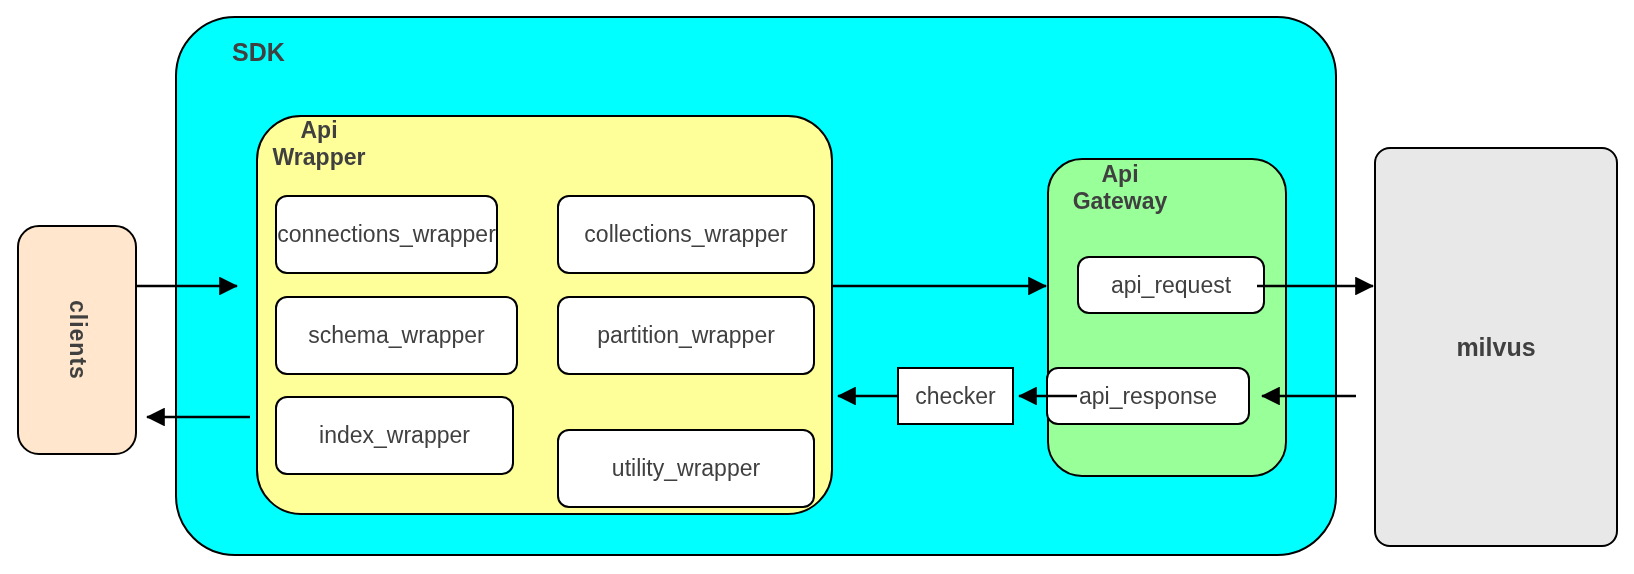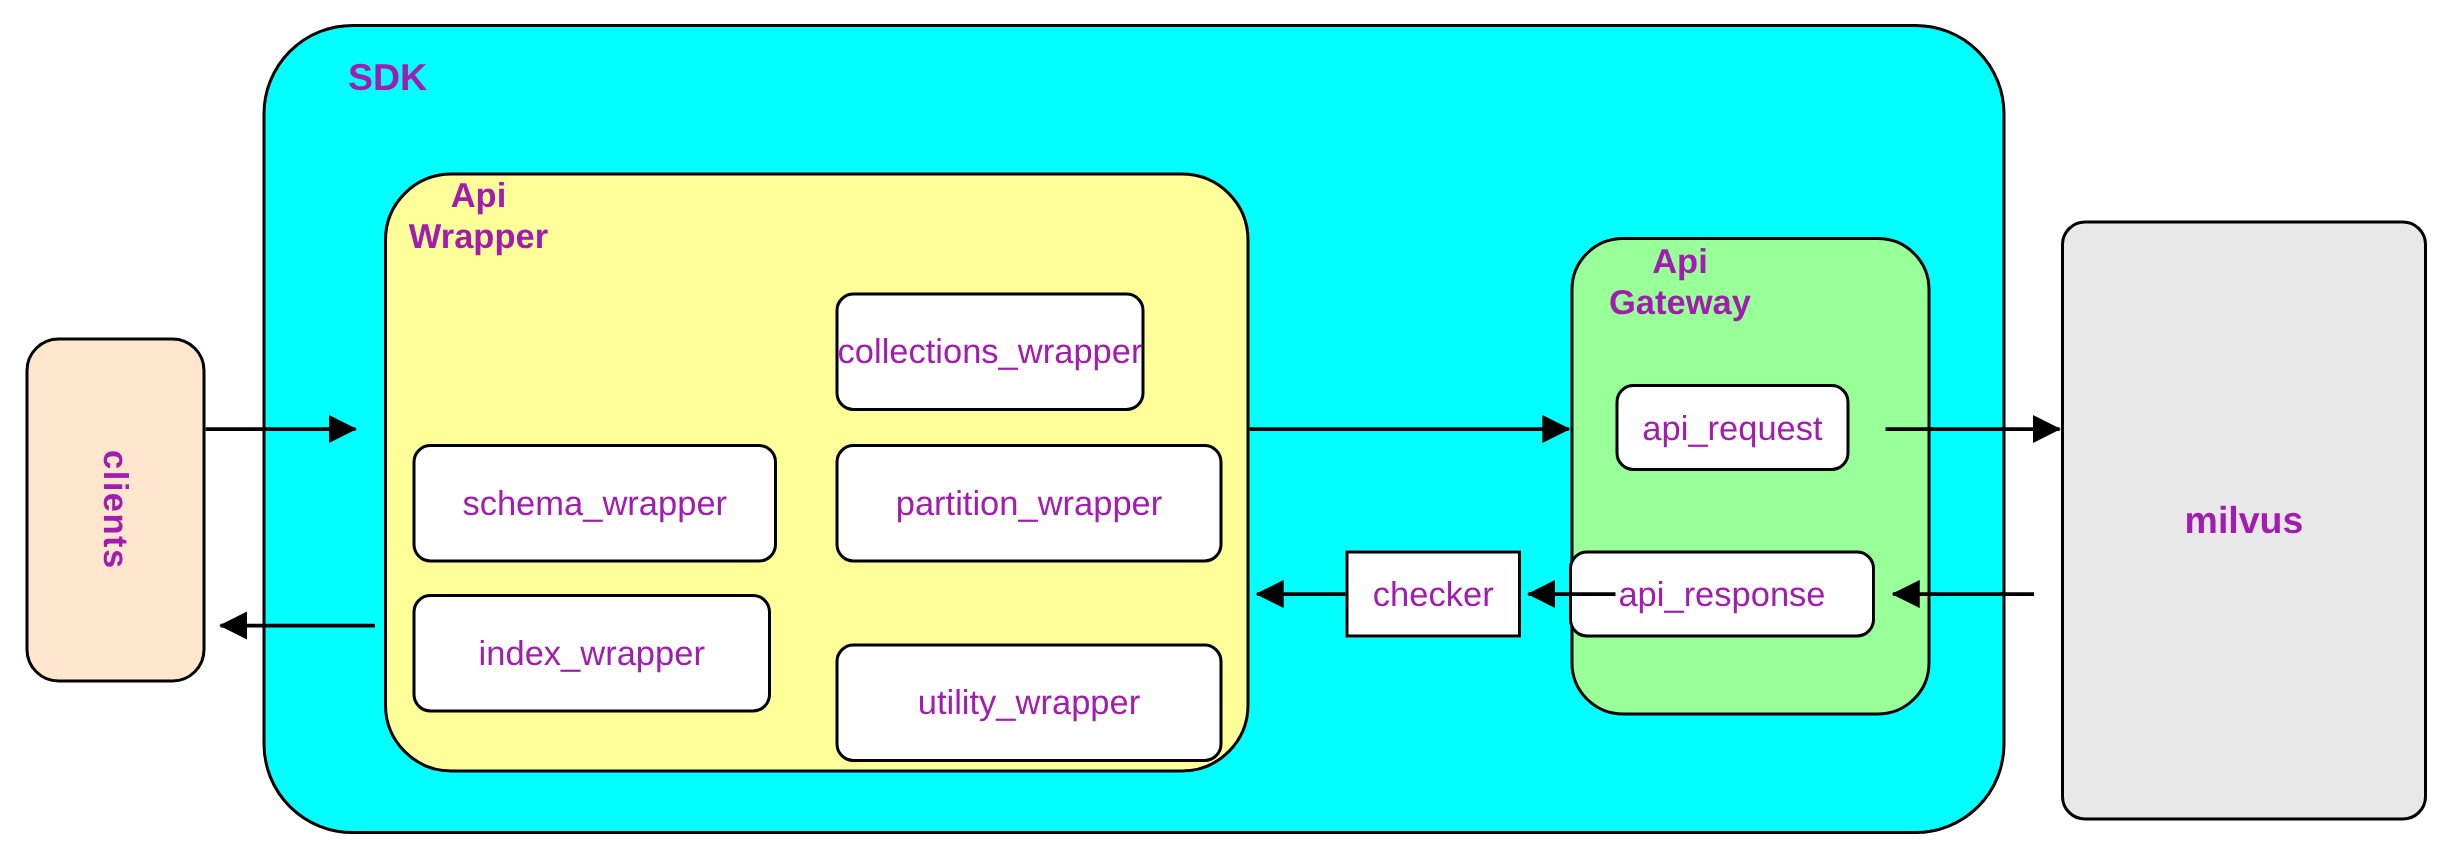"SDK" .canvas { color: #a21caf -> #404040 }
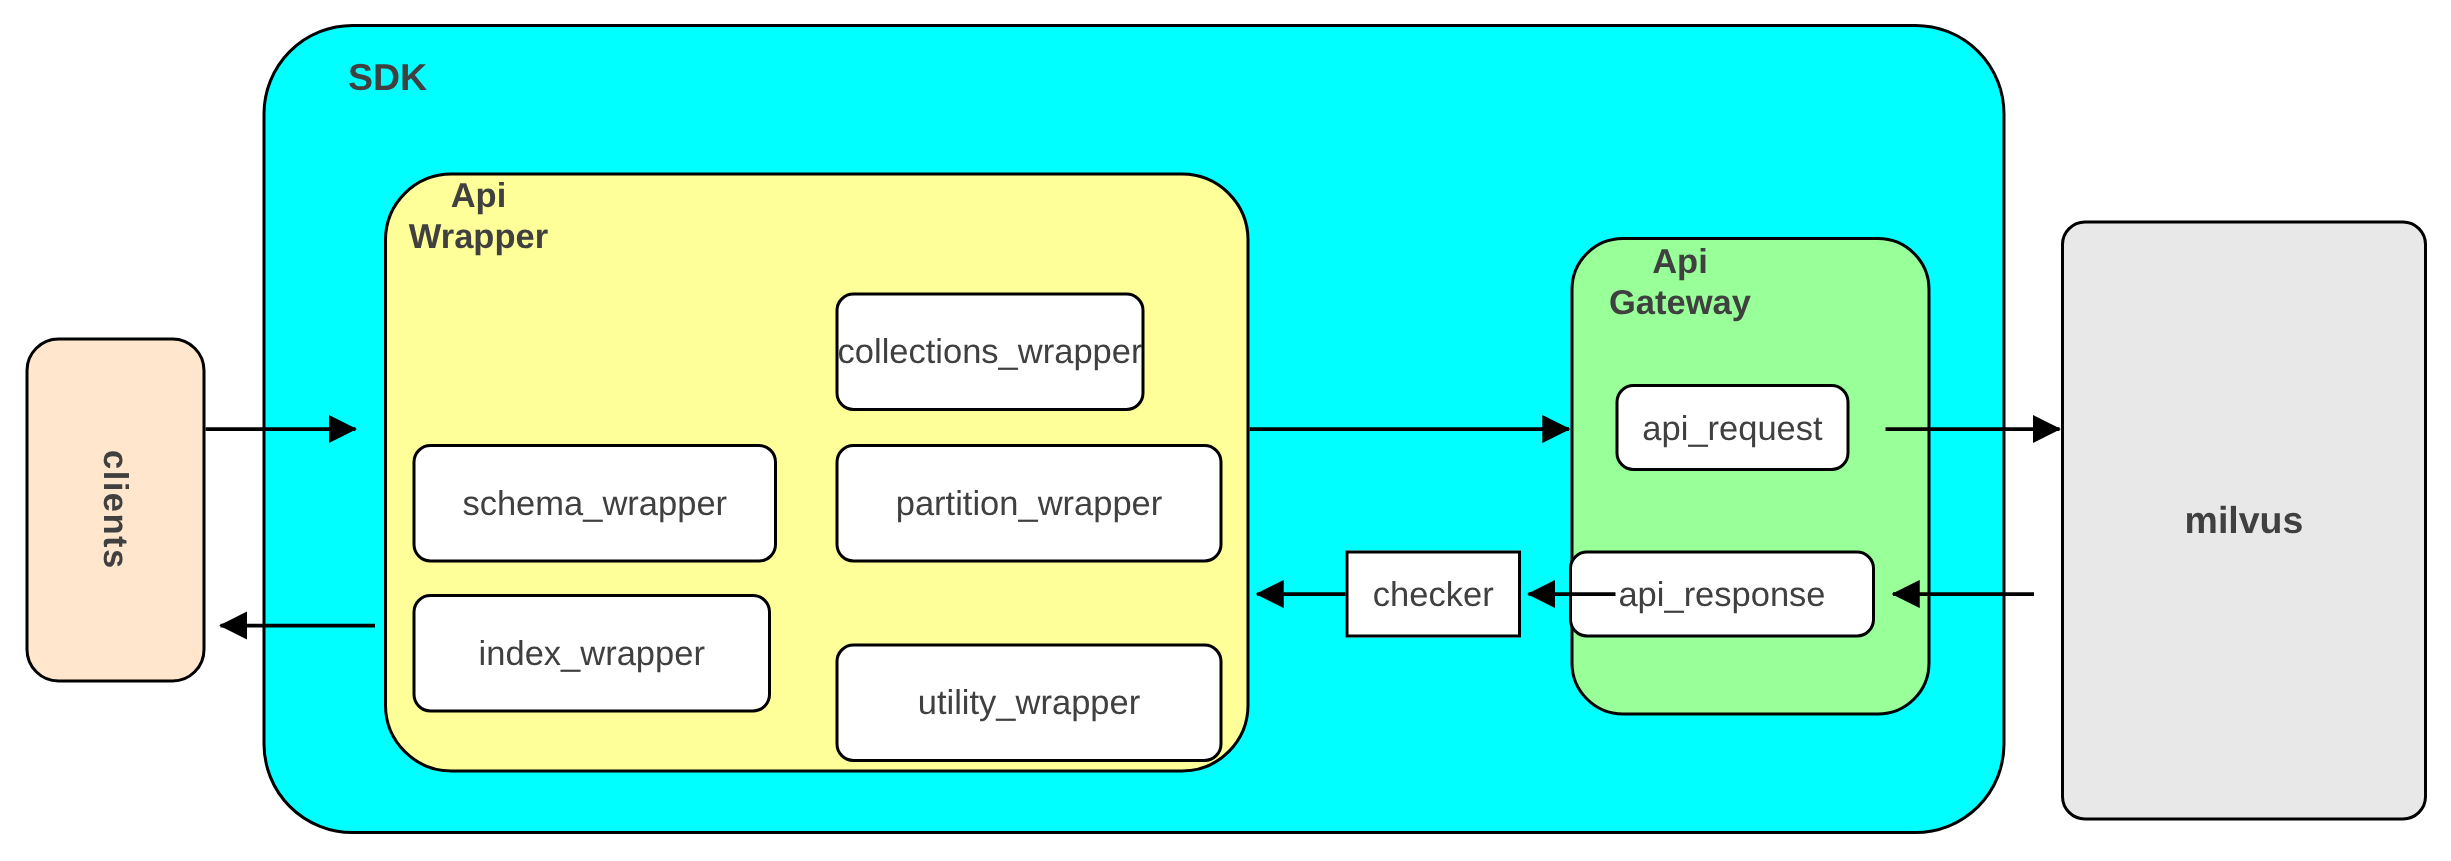"connections_wrapper" div.box { html: none -> <div> <span>connections_wrapper</span> </div> }
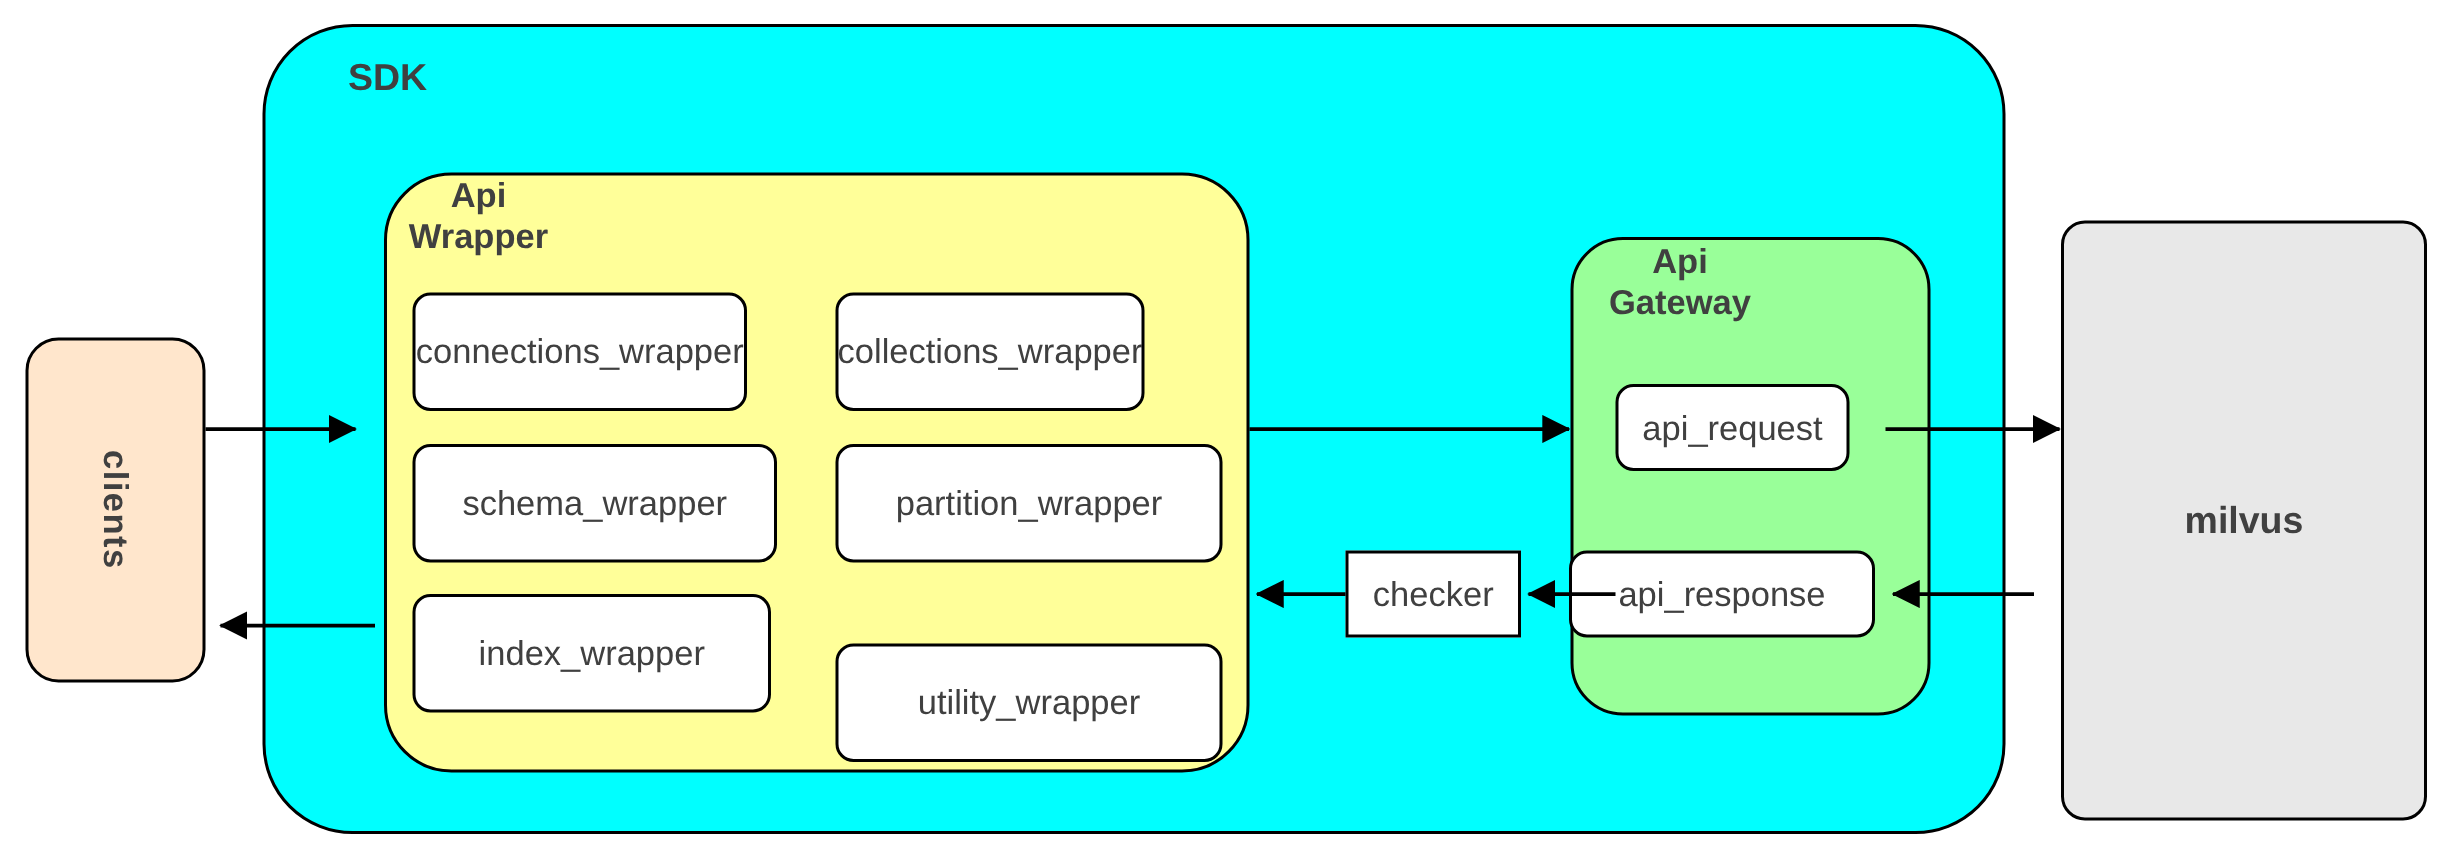"collections_wrapper" .n-collections { width: 206px -> 258px }
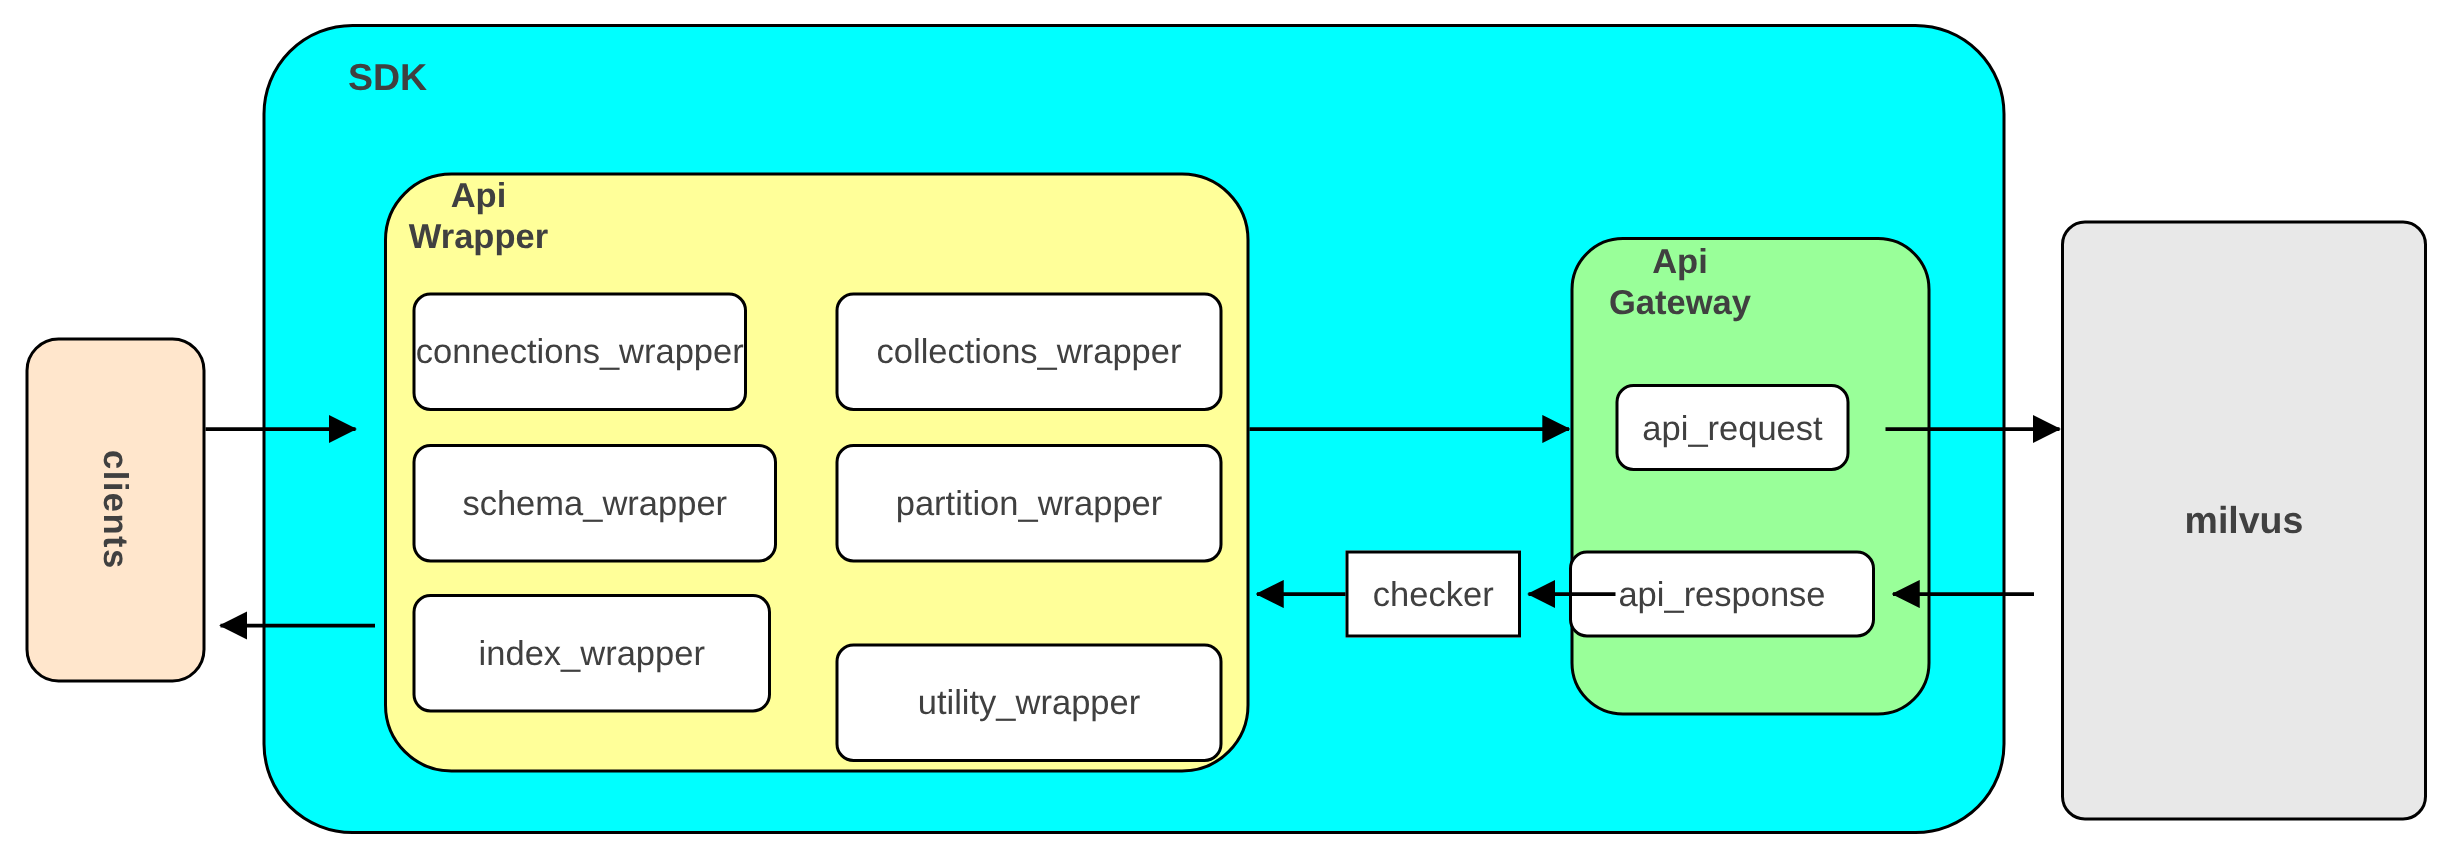"api_request" .n-request { width: 156px -> 188px }
